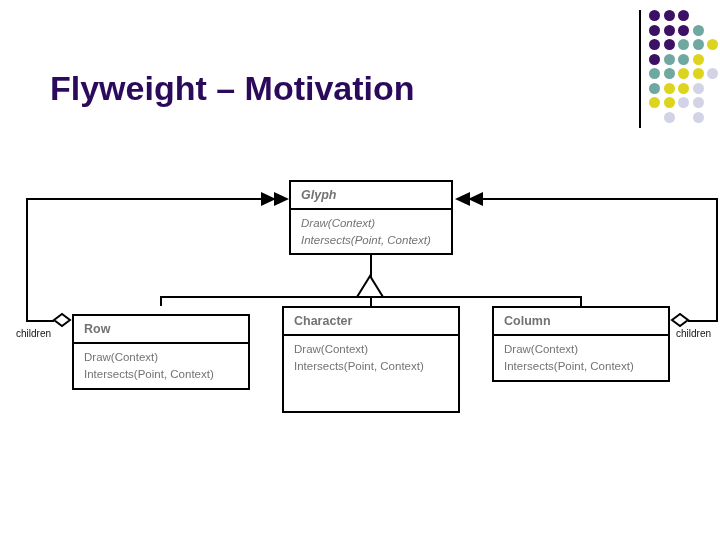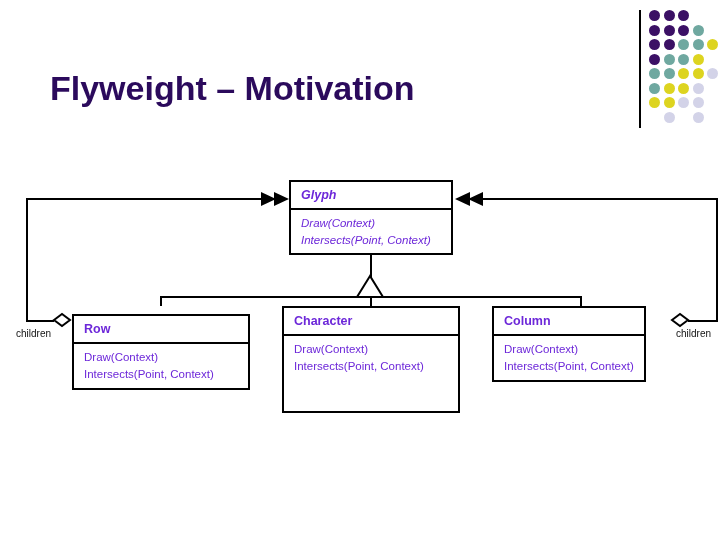"Glyph" .cmp { color: #6d28d9 -> #737373 }
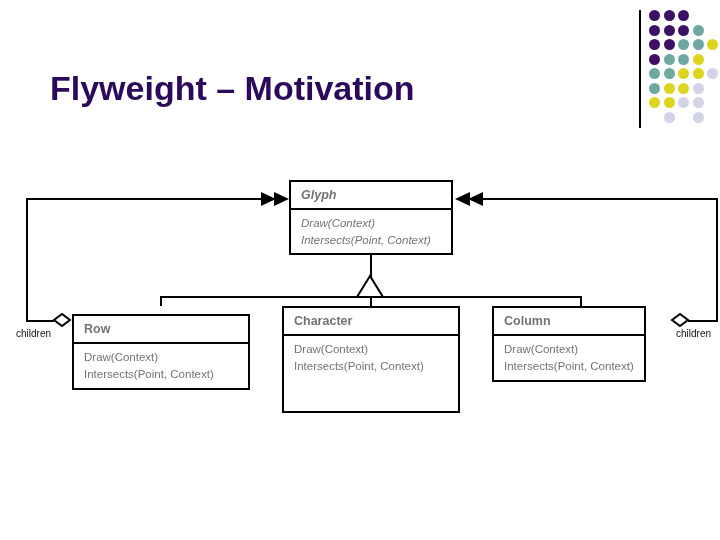"Column" div.umlbox { width: 154px -> 178px }
